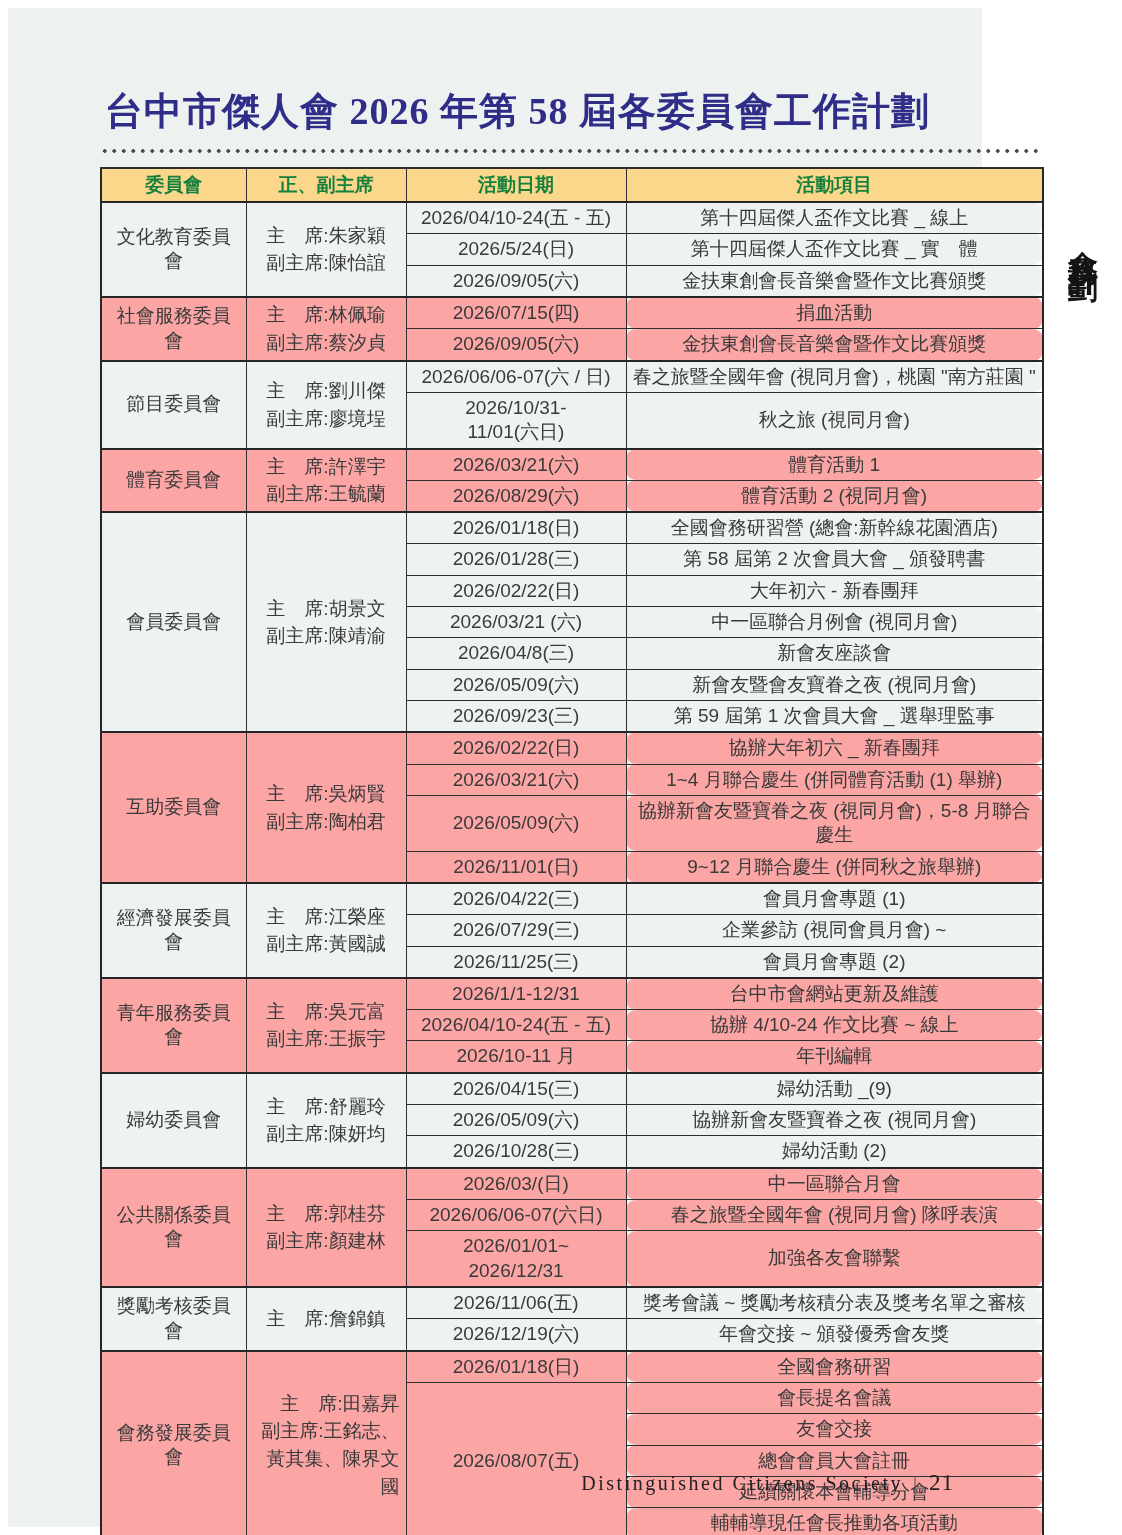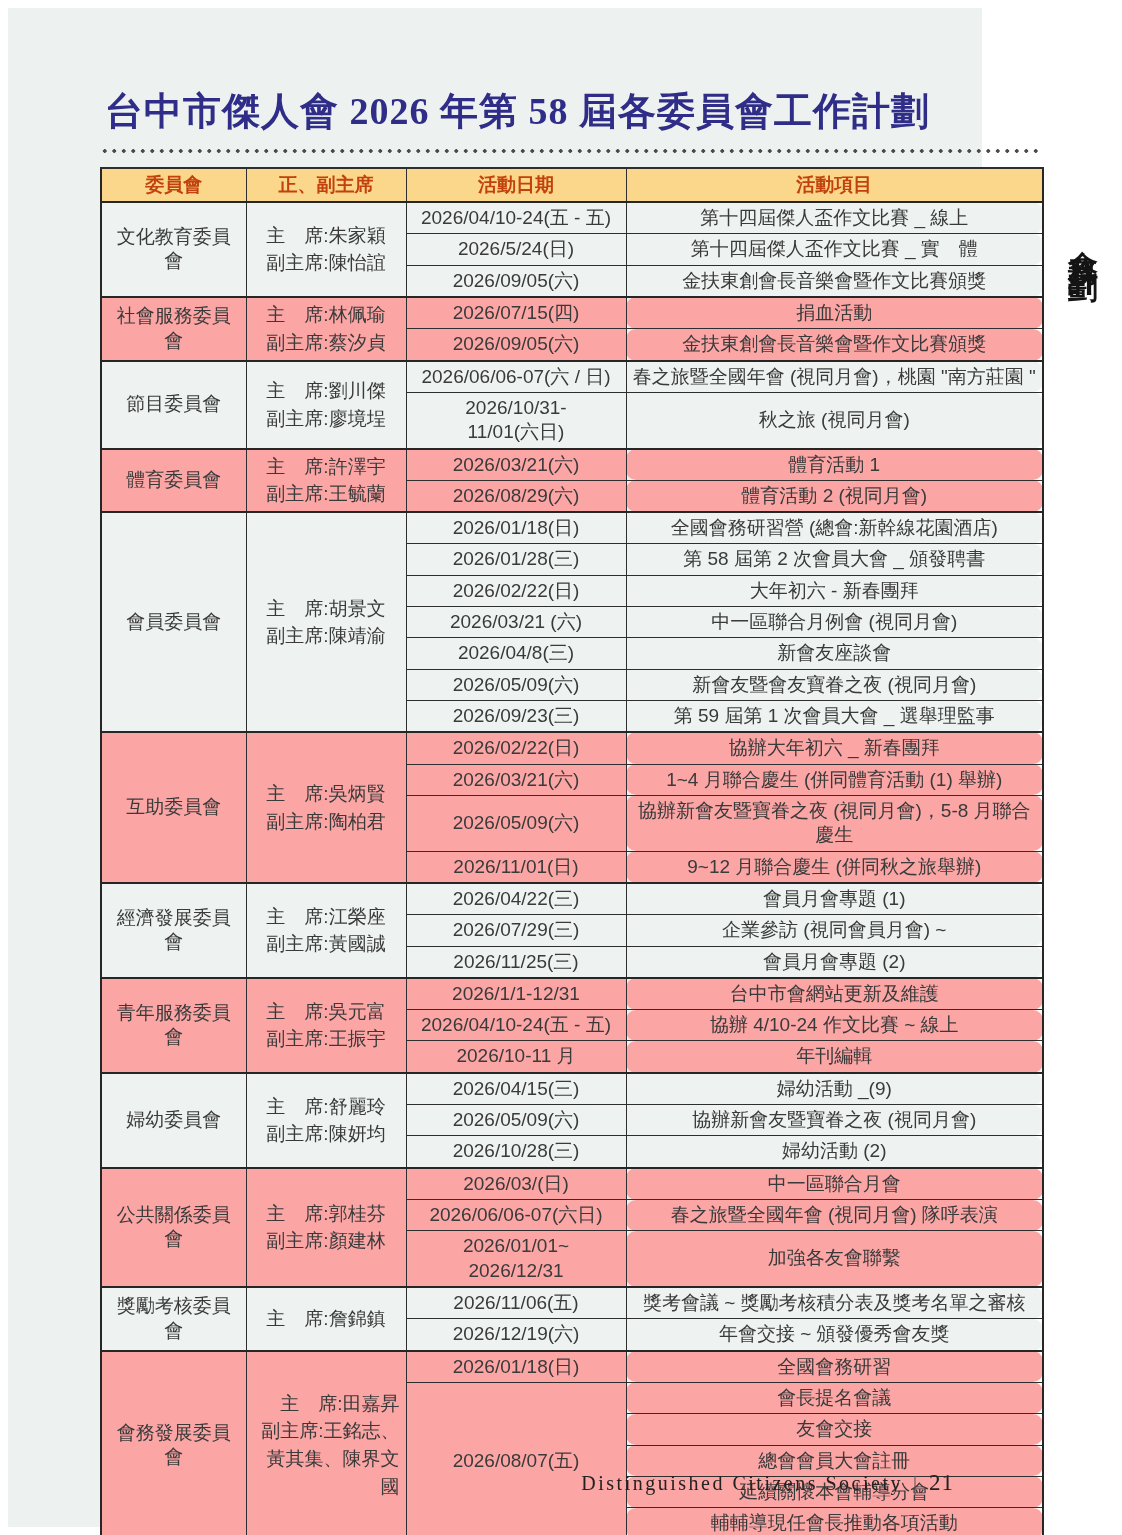"委員會" table.work-plan th { color: #c2410c -> #15803d }
